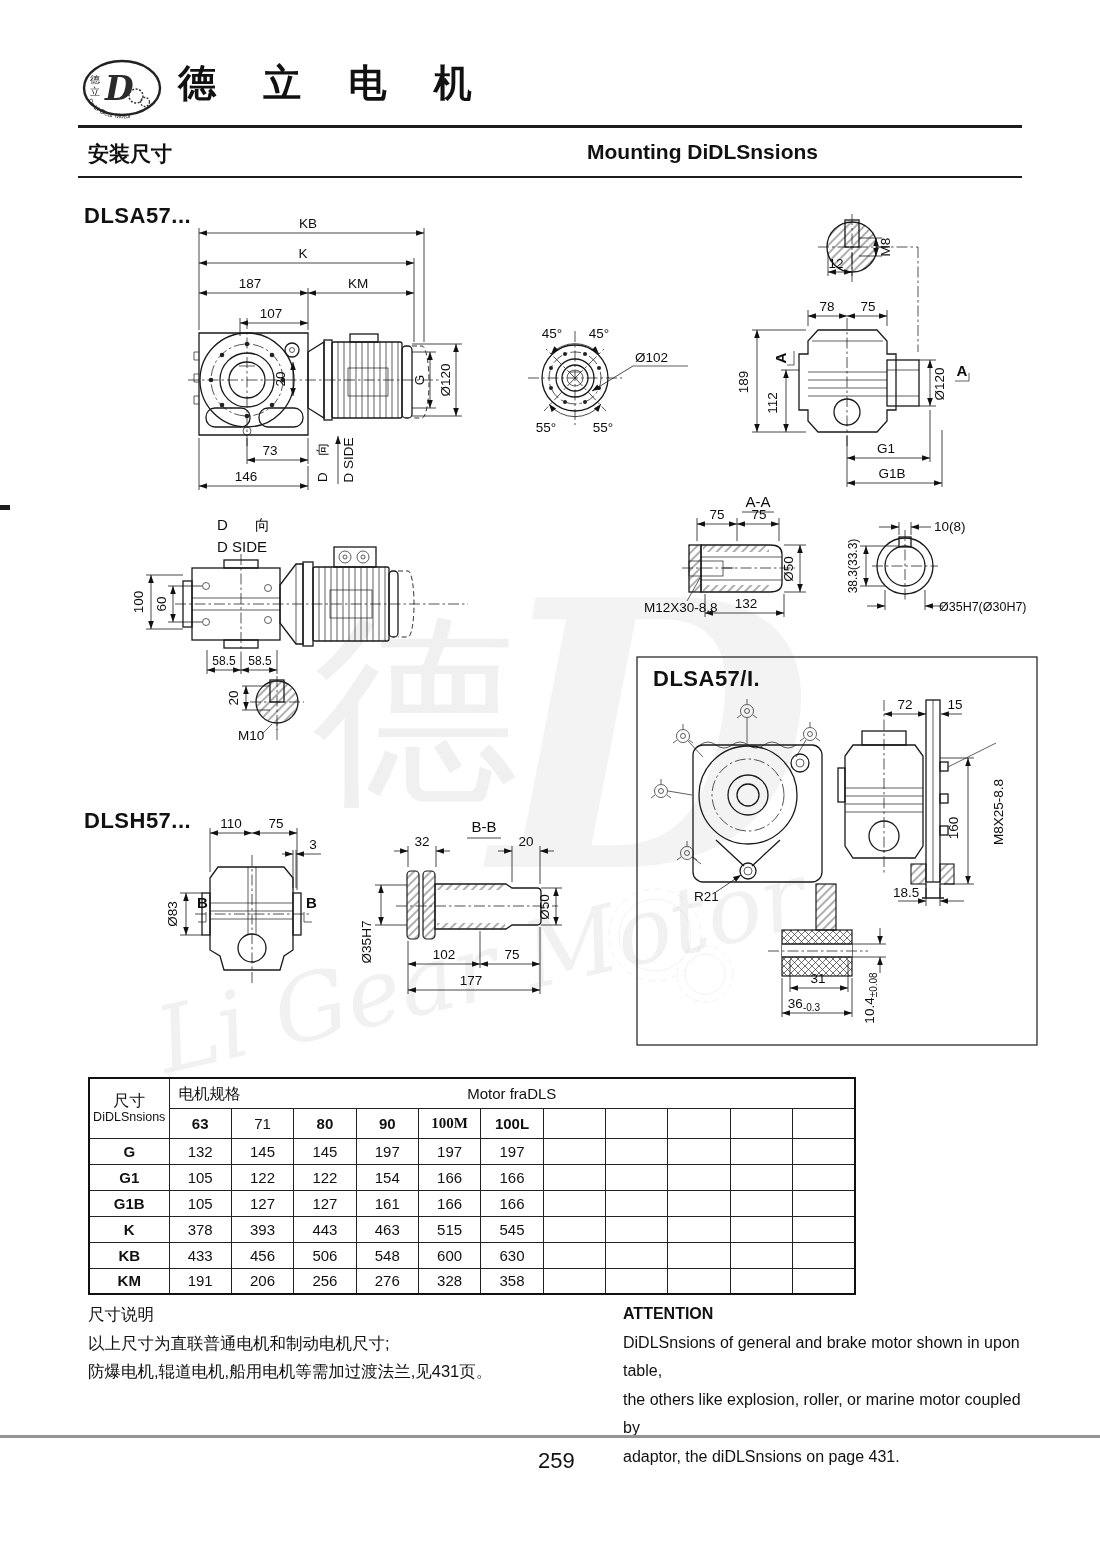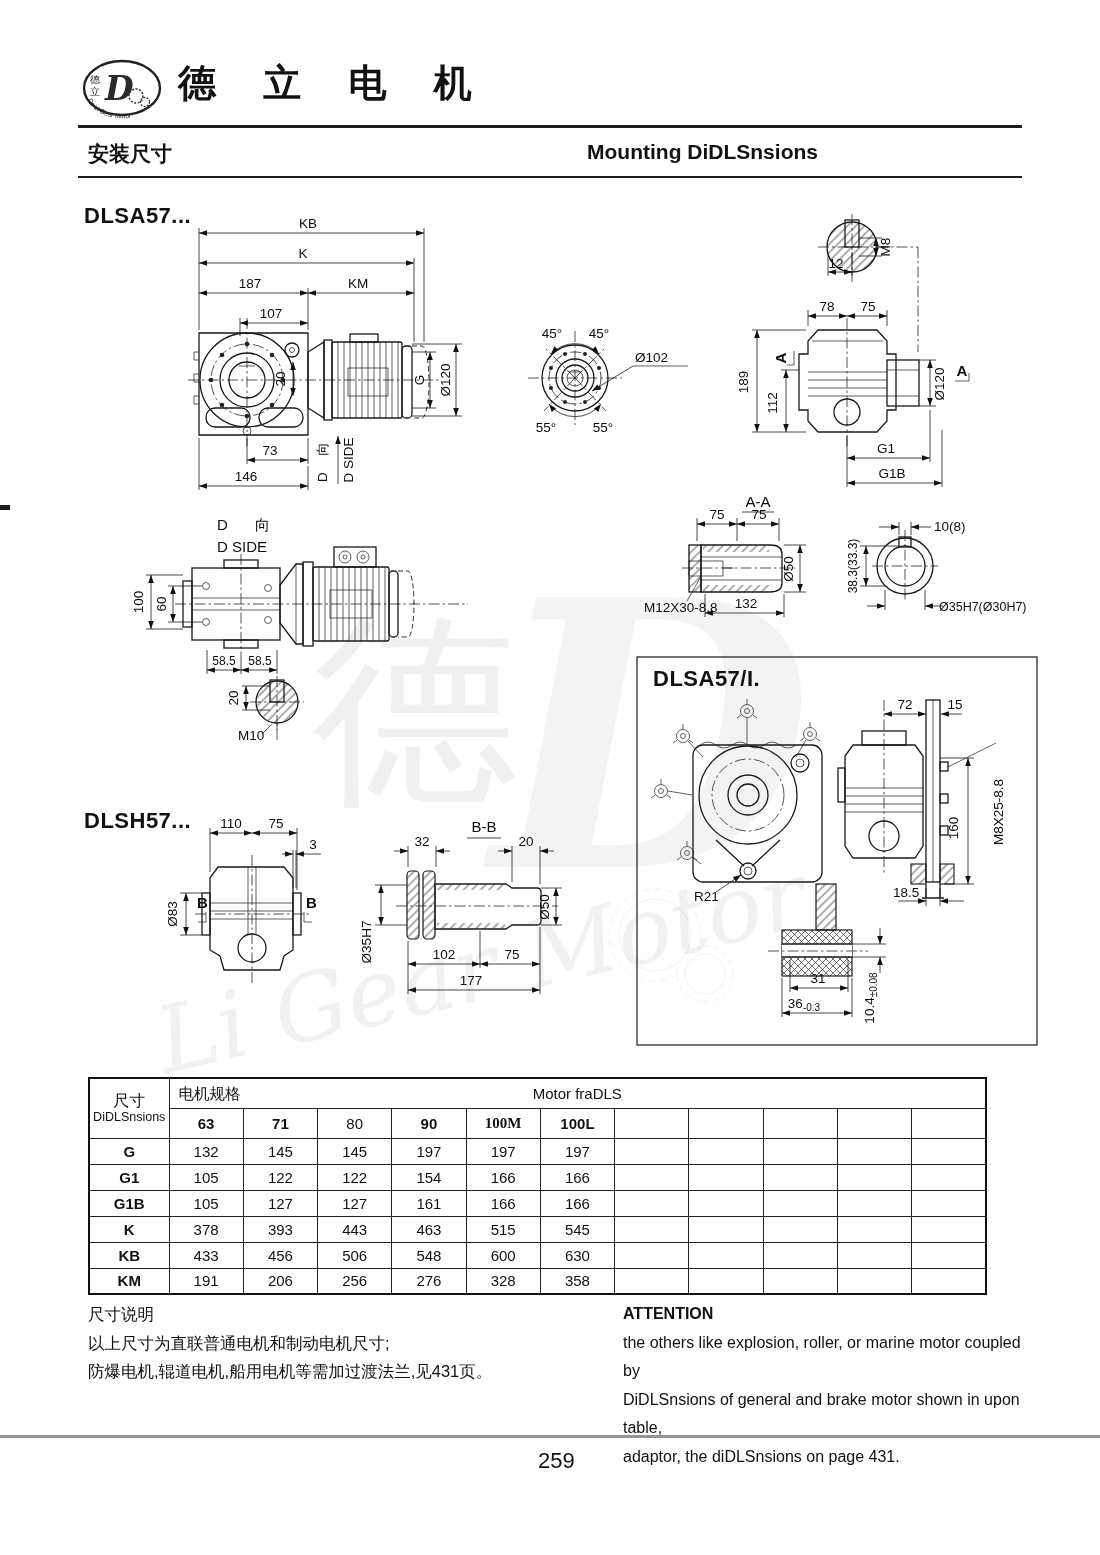"尺寸" #dimtable { width: 899px -> 768px }
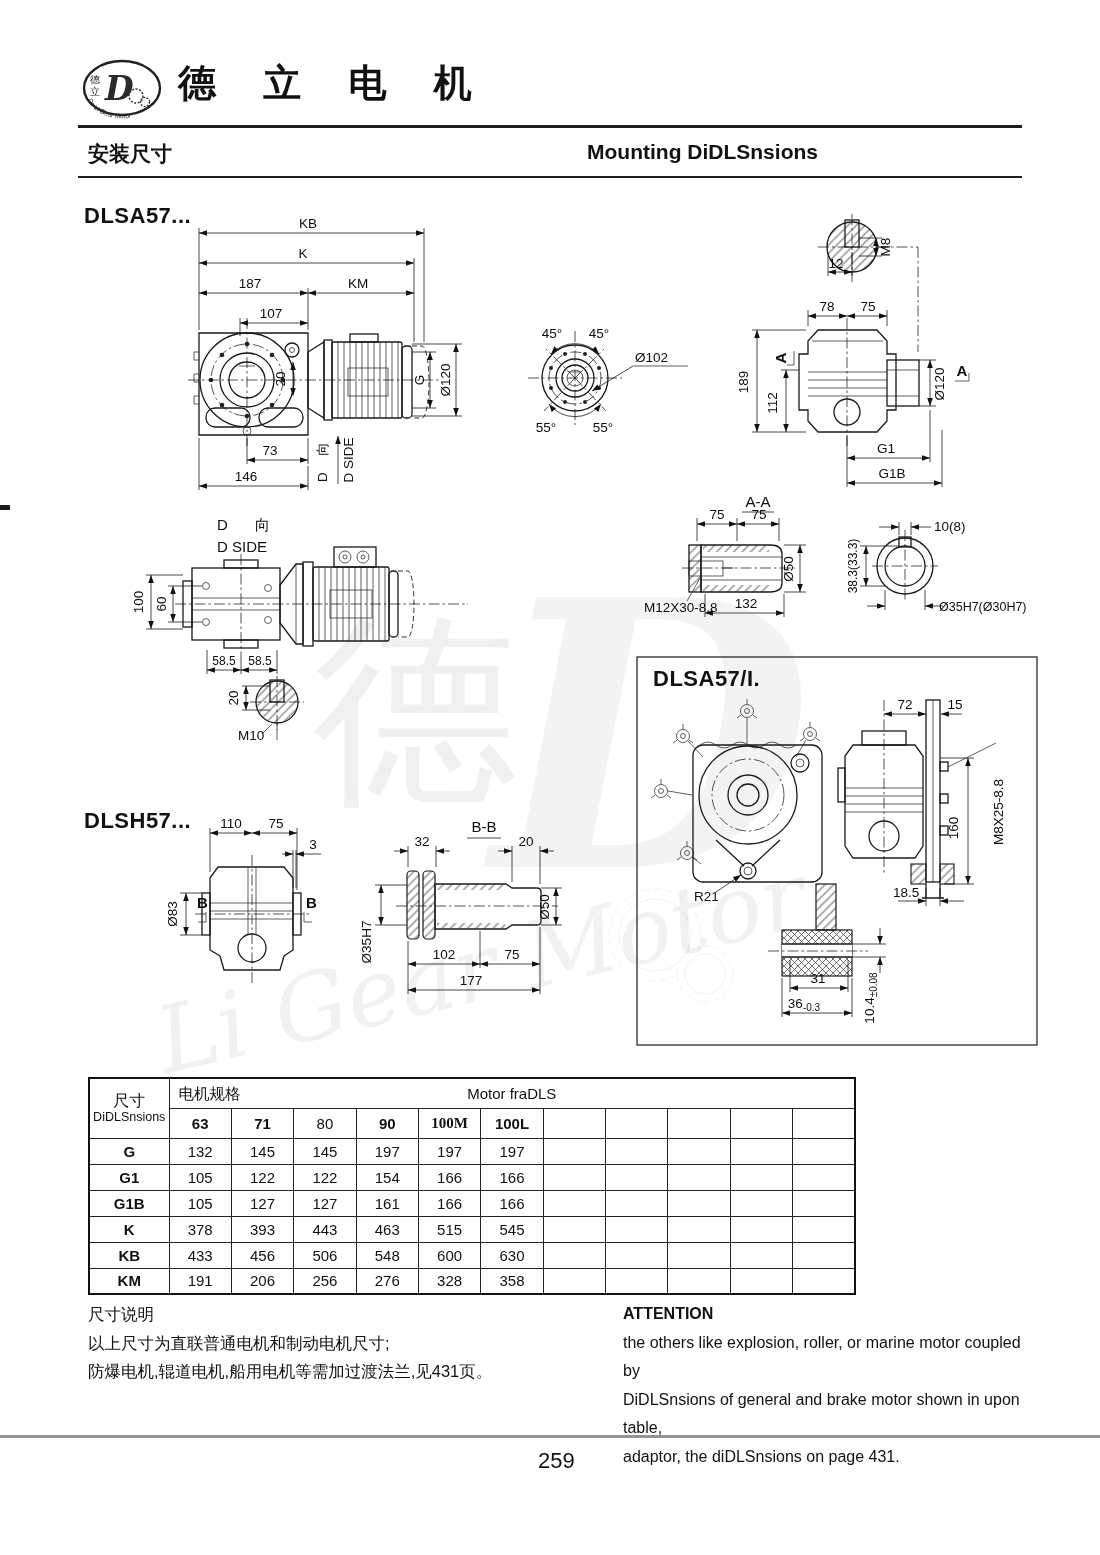"71" td { font-weight: 700 -> 400 }
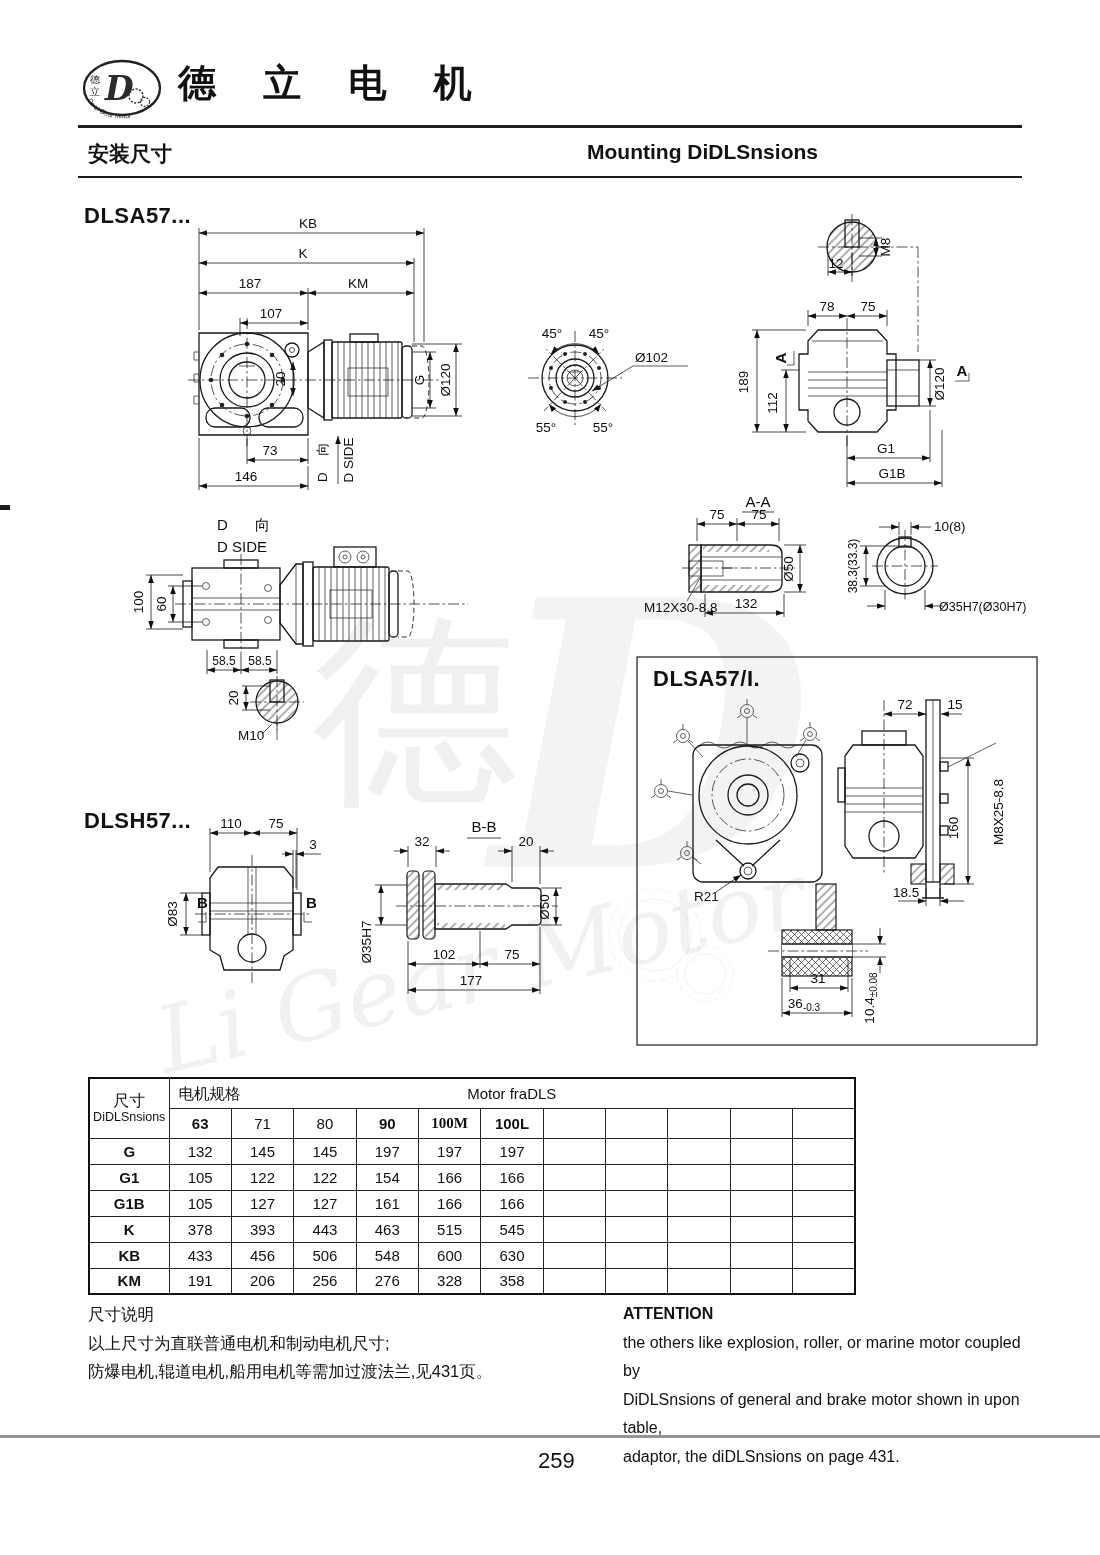"80" td { font-weight: 400 -> 700 }
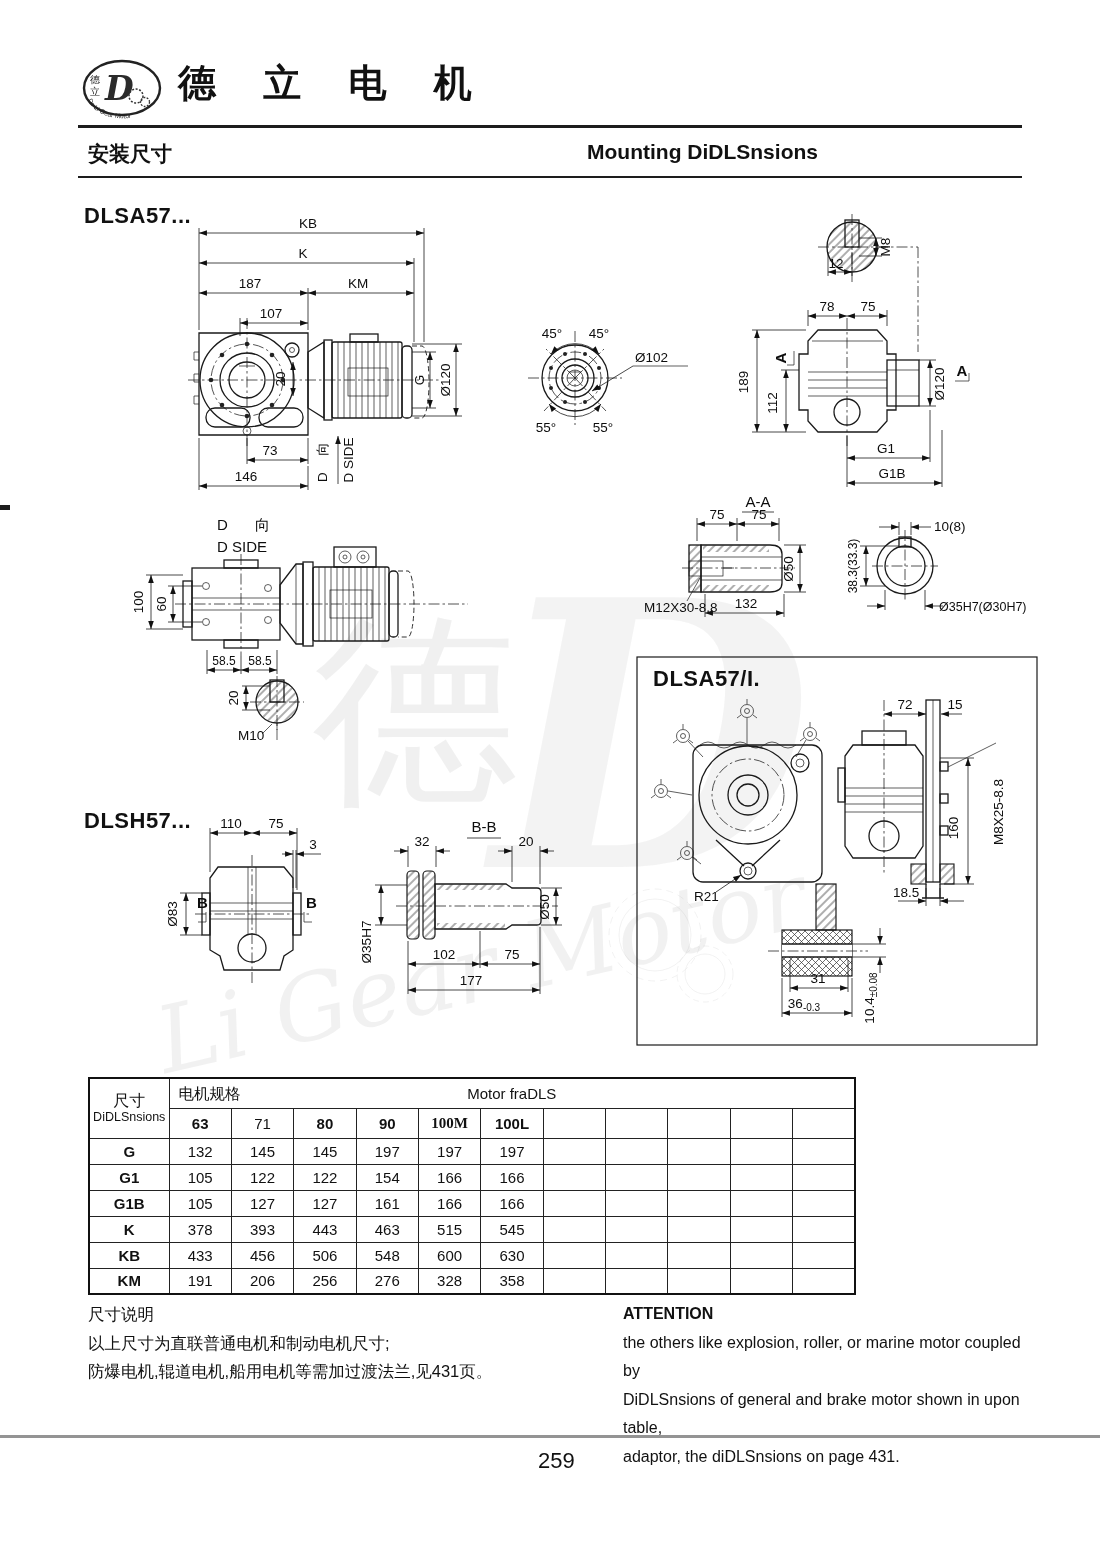"the others like explosion, roller," div { order: before "DiDLSnsions of general and brake" -> after "DiDLSnsions of general and brake" }
